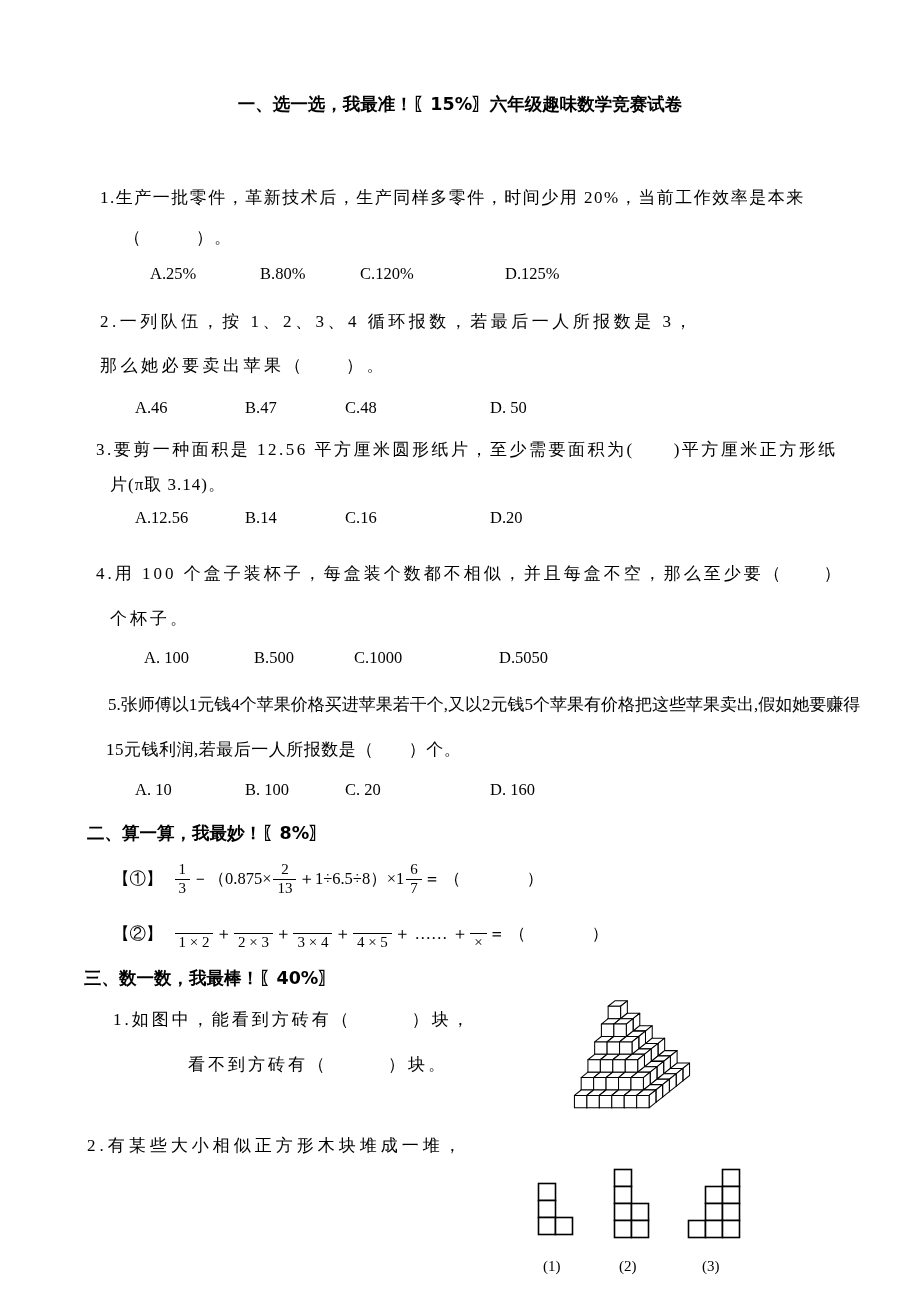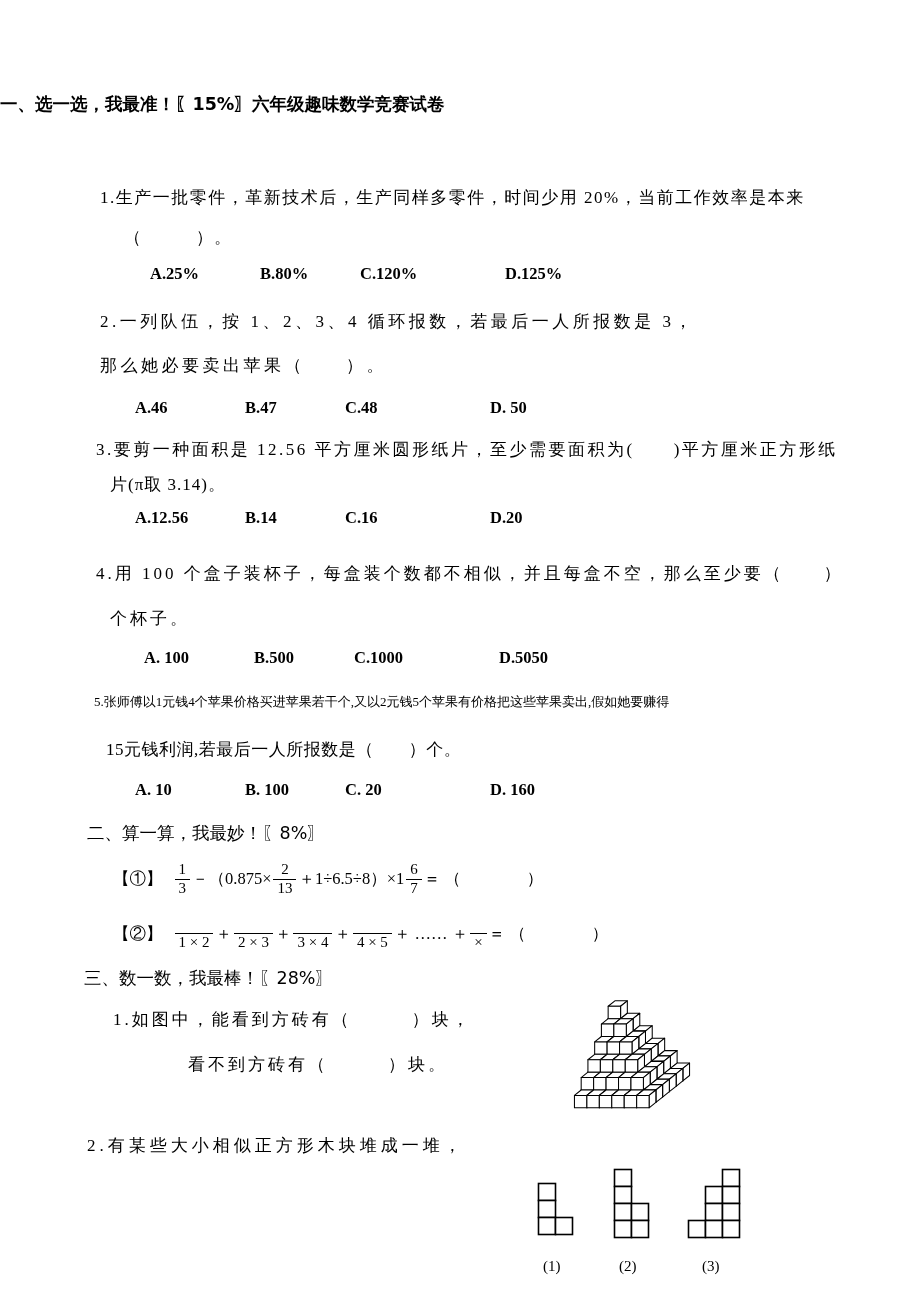"一、选一选，我最准！〖15%〗六年级趣味数学竞赛试卷" .title { text-align: left -> center }
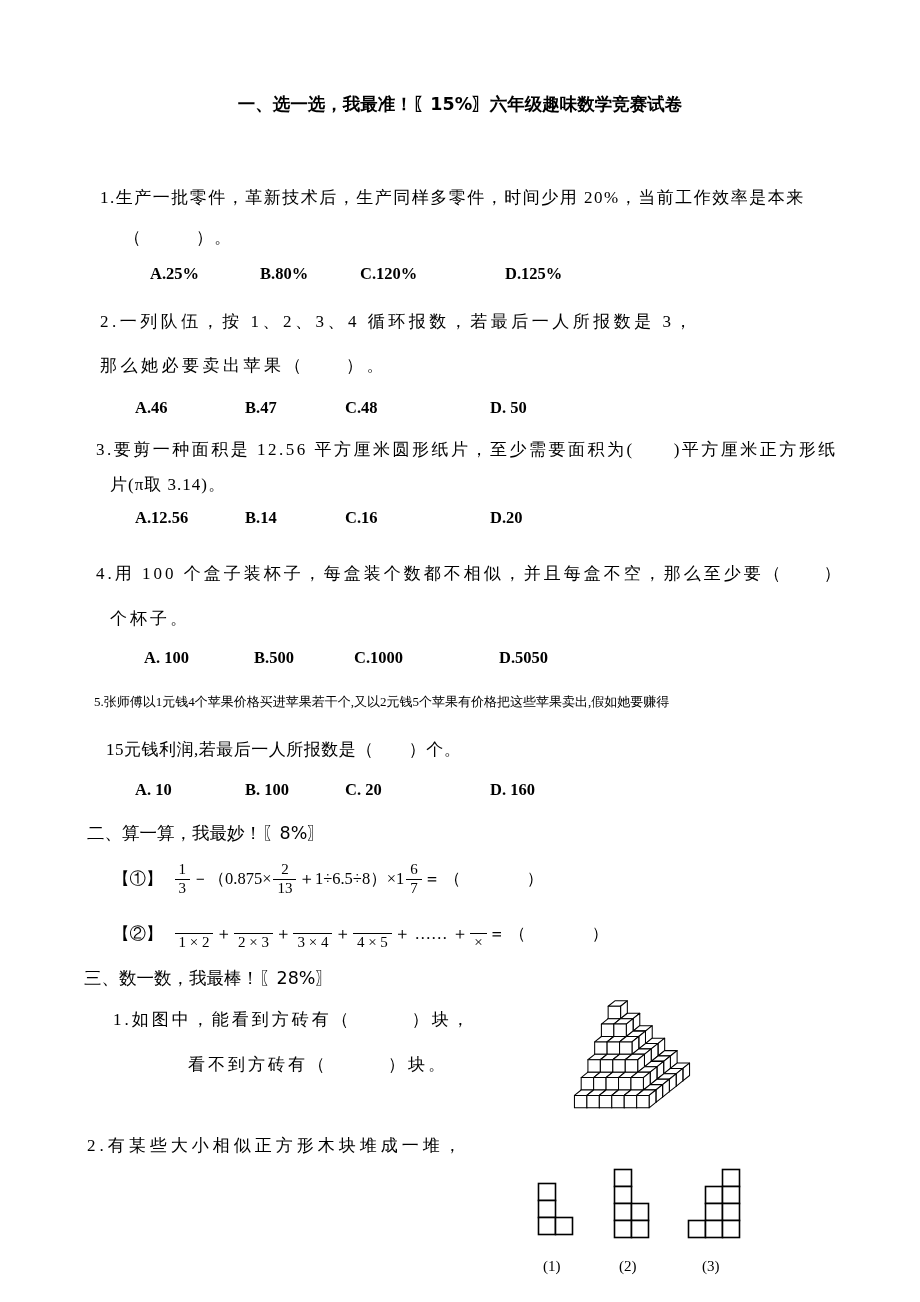"A.25%" .opt { font-weight: bold -> none }
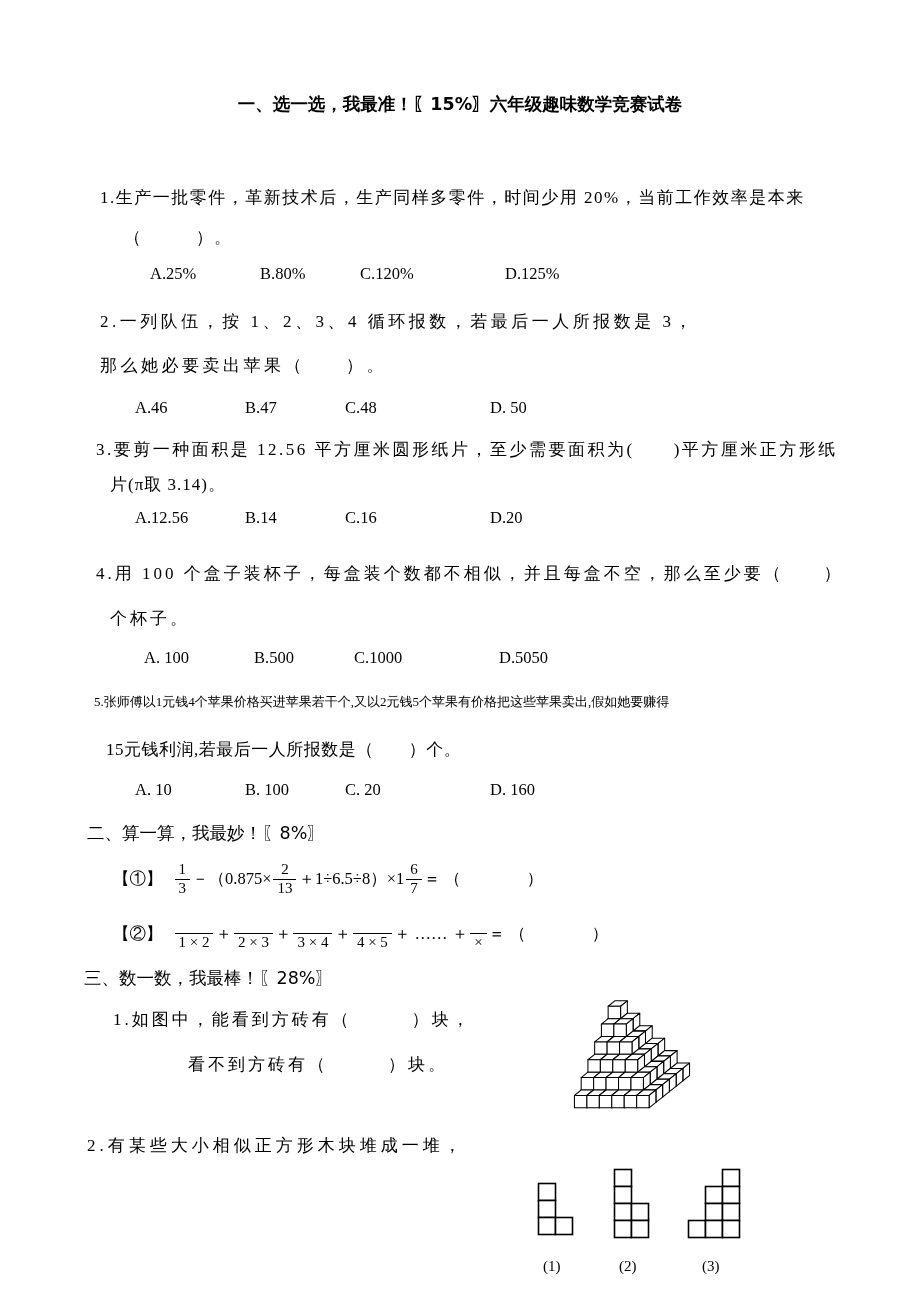"5.张师傅以1元钱4个苹果价格买进苹果若干个,又以2元钱5个苹果有价格把这些苹果" div.t { font-size: 13px -> 17px; left: 94px -> 108px }
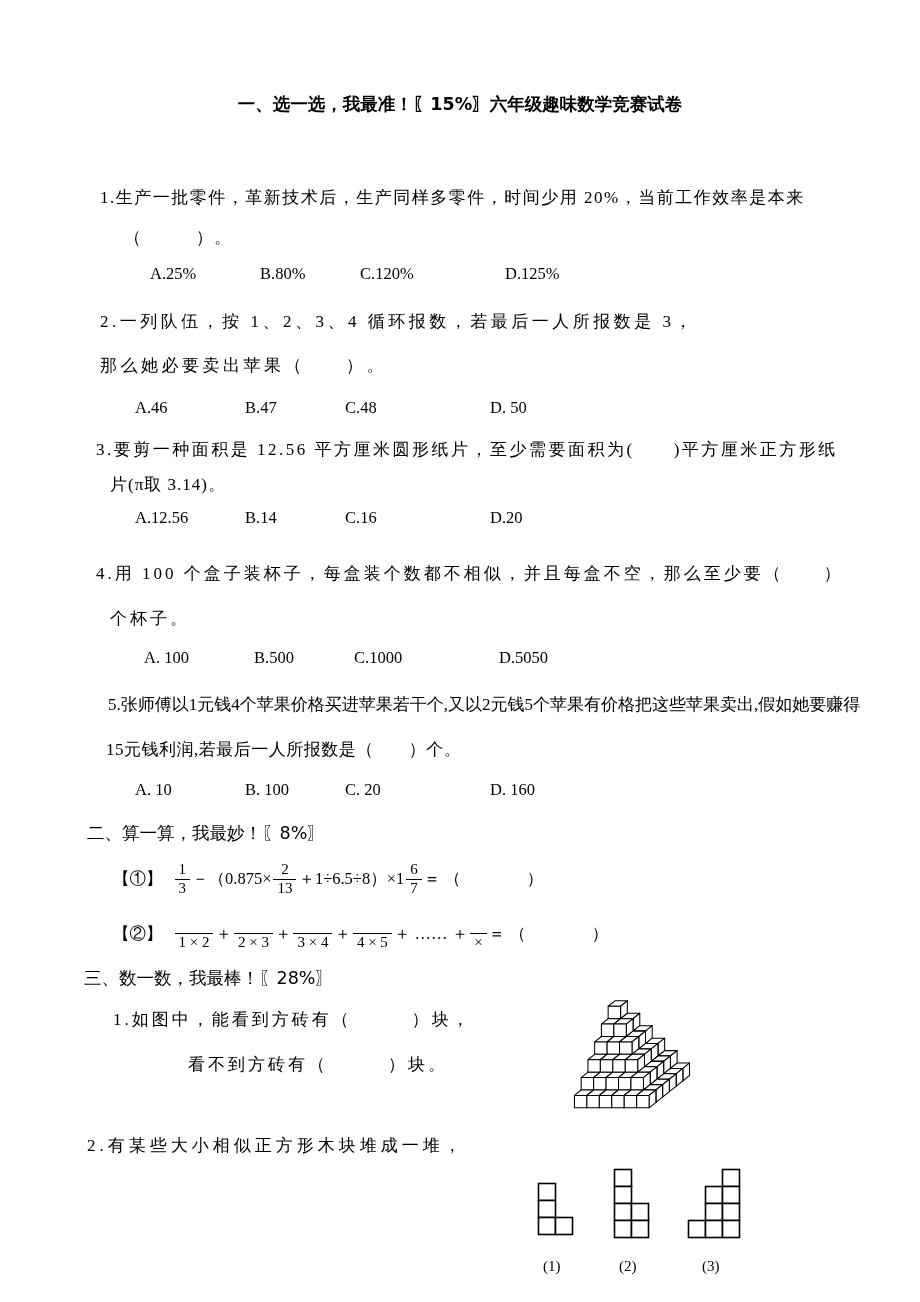"二、算一算，我最妙！〖8%〗" .hdr { font-weight: 400 -> 700 }
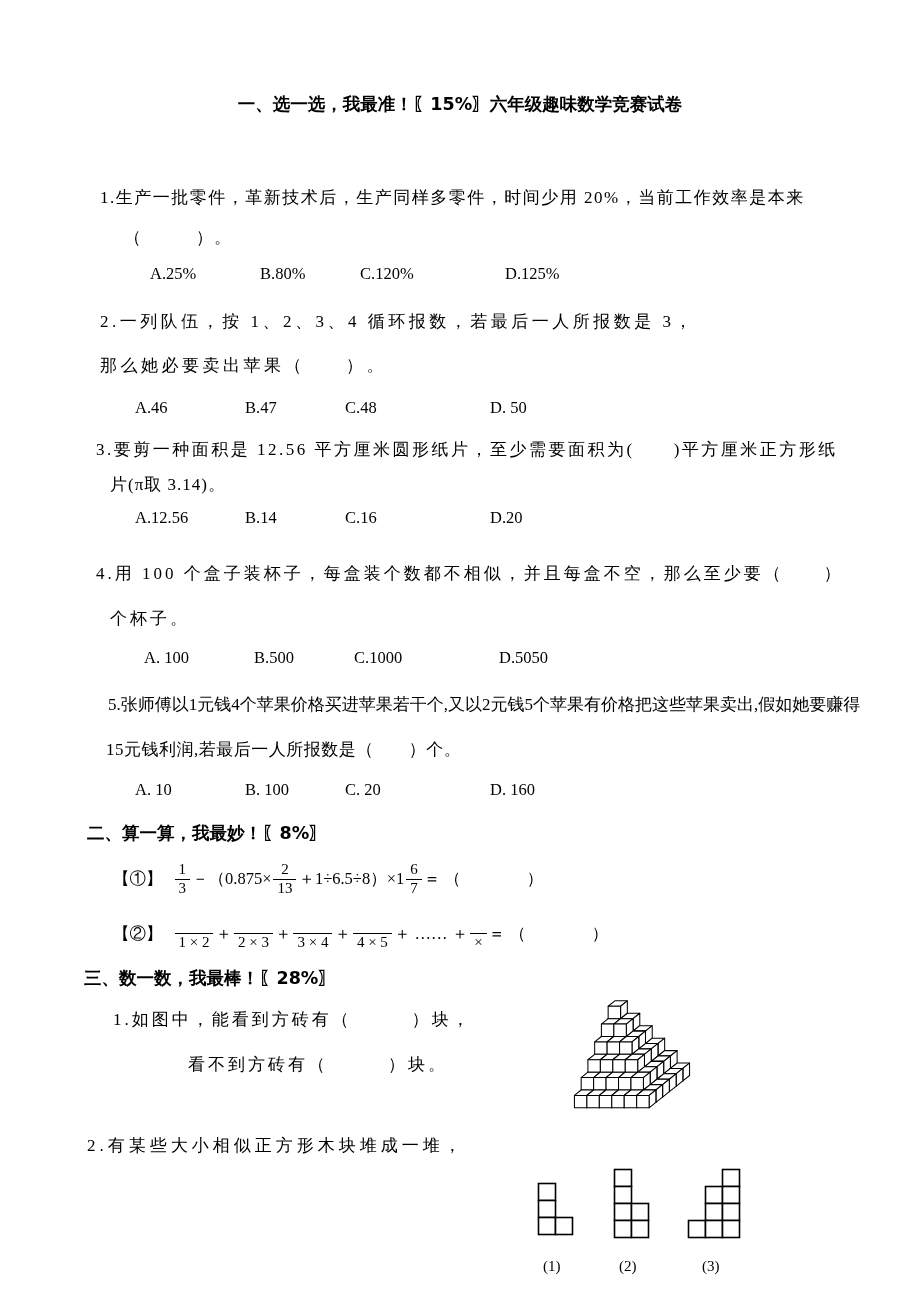"三、数一数，我最棒！〖28%〗" div.hdr { text: 28% -> 40% }
